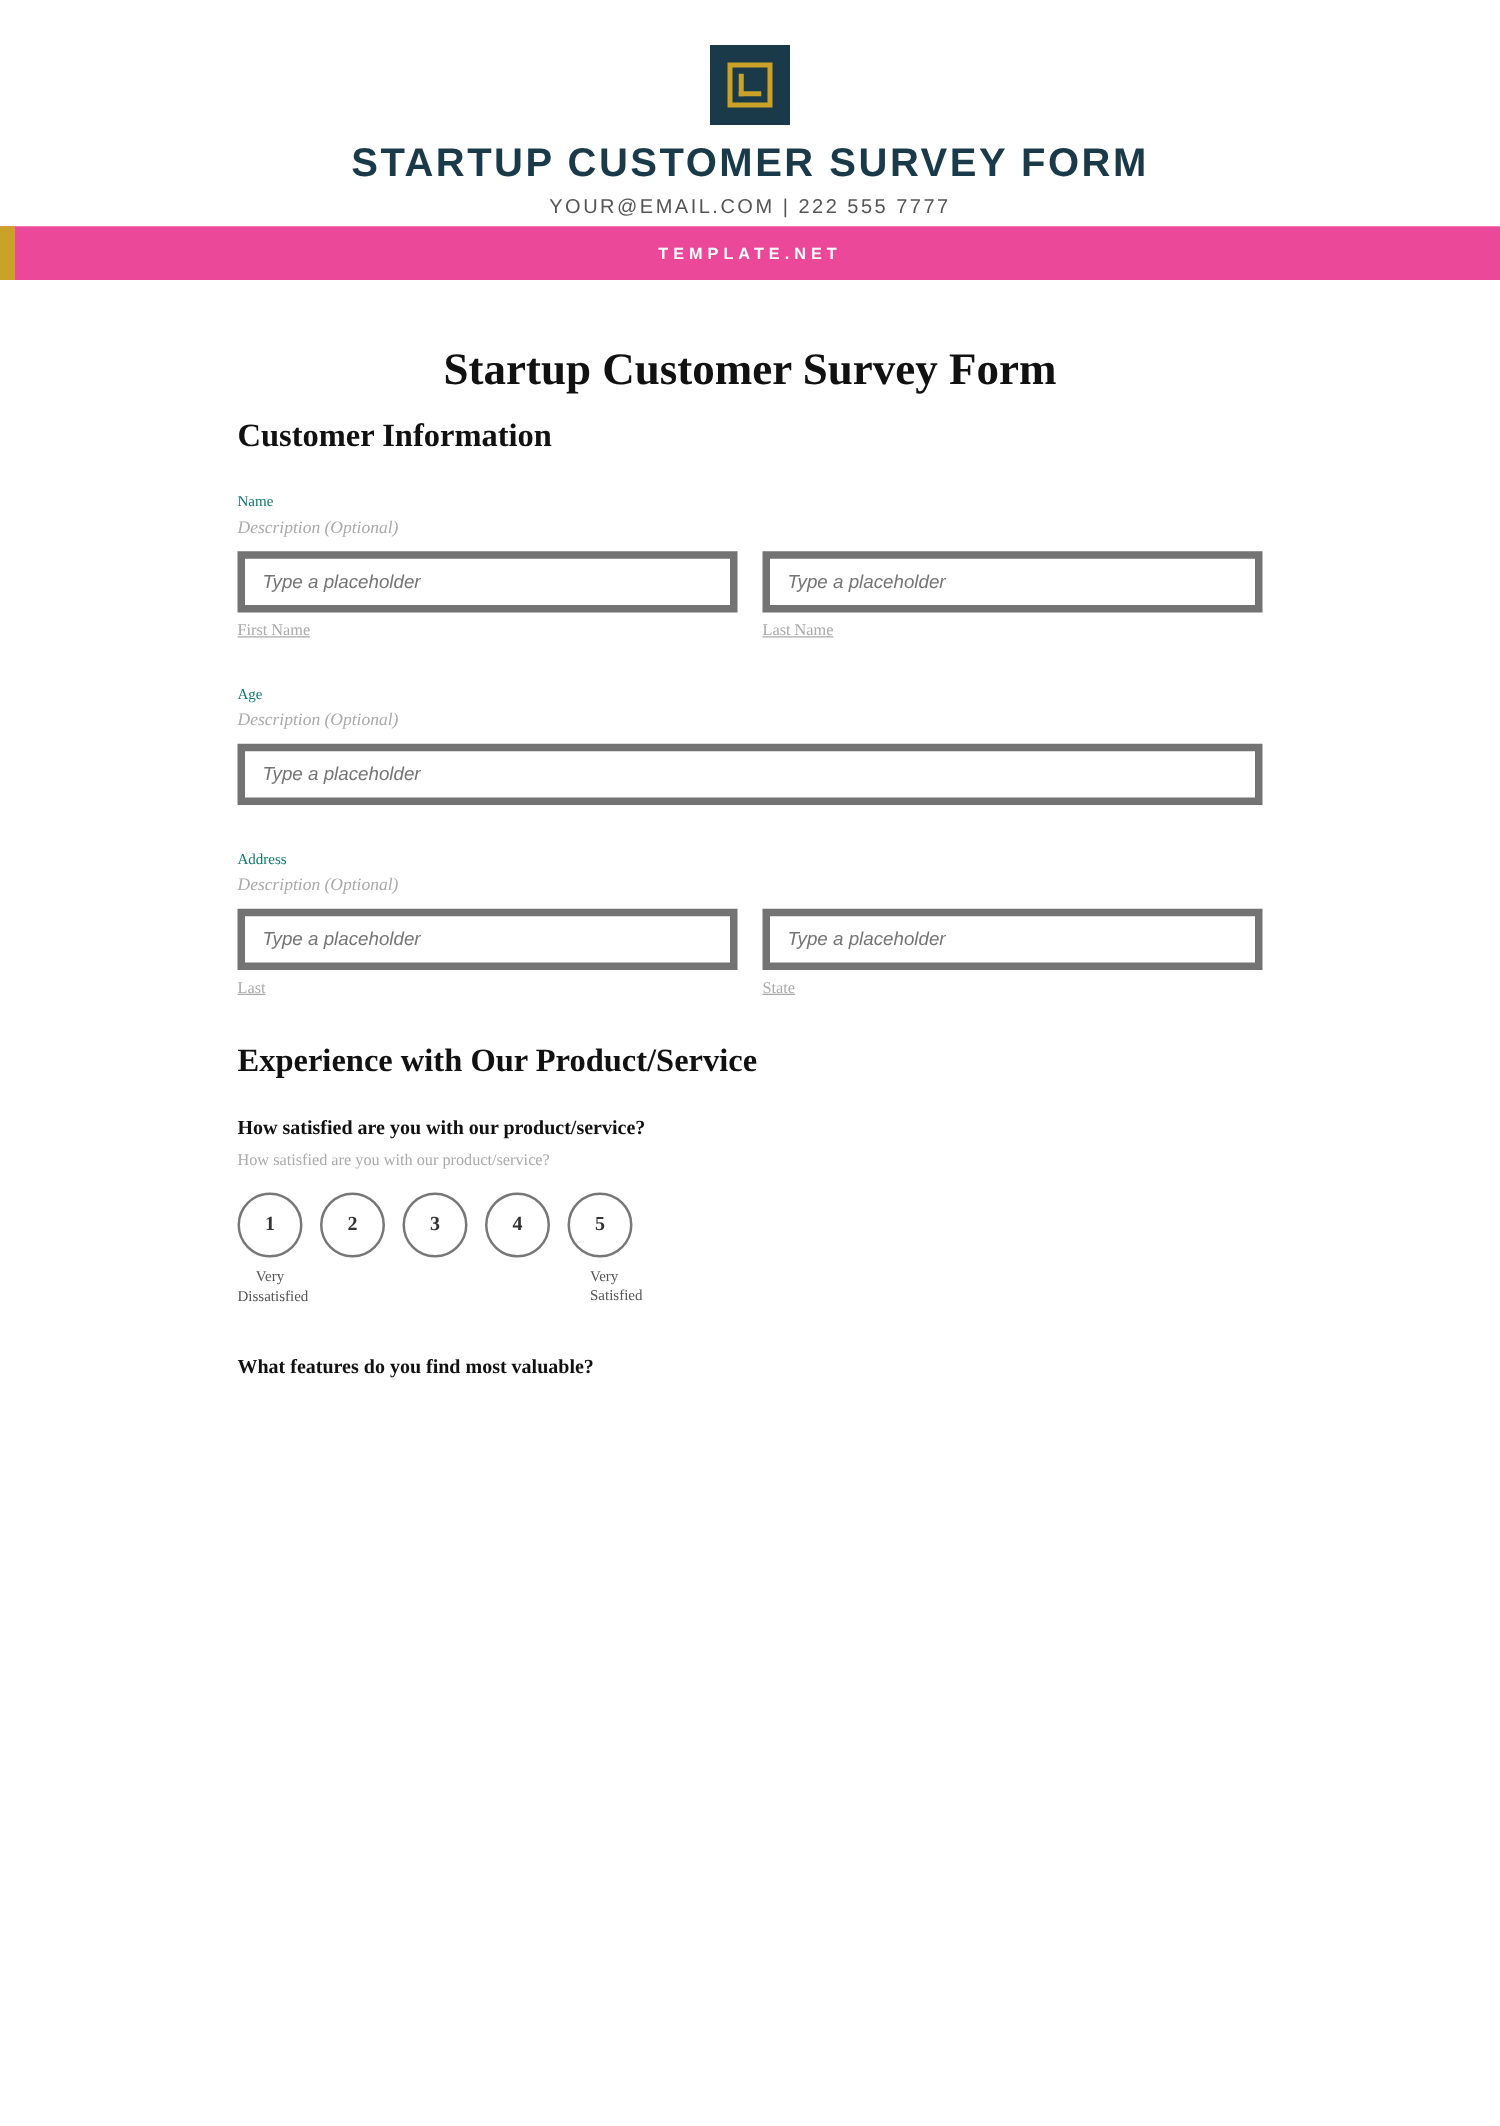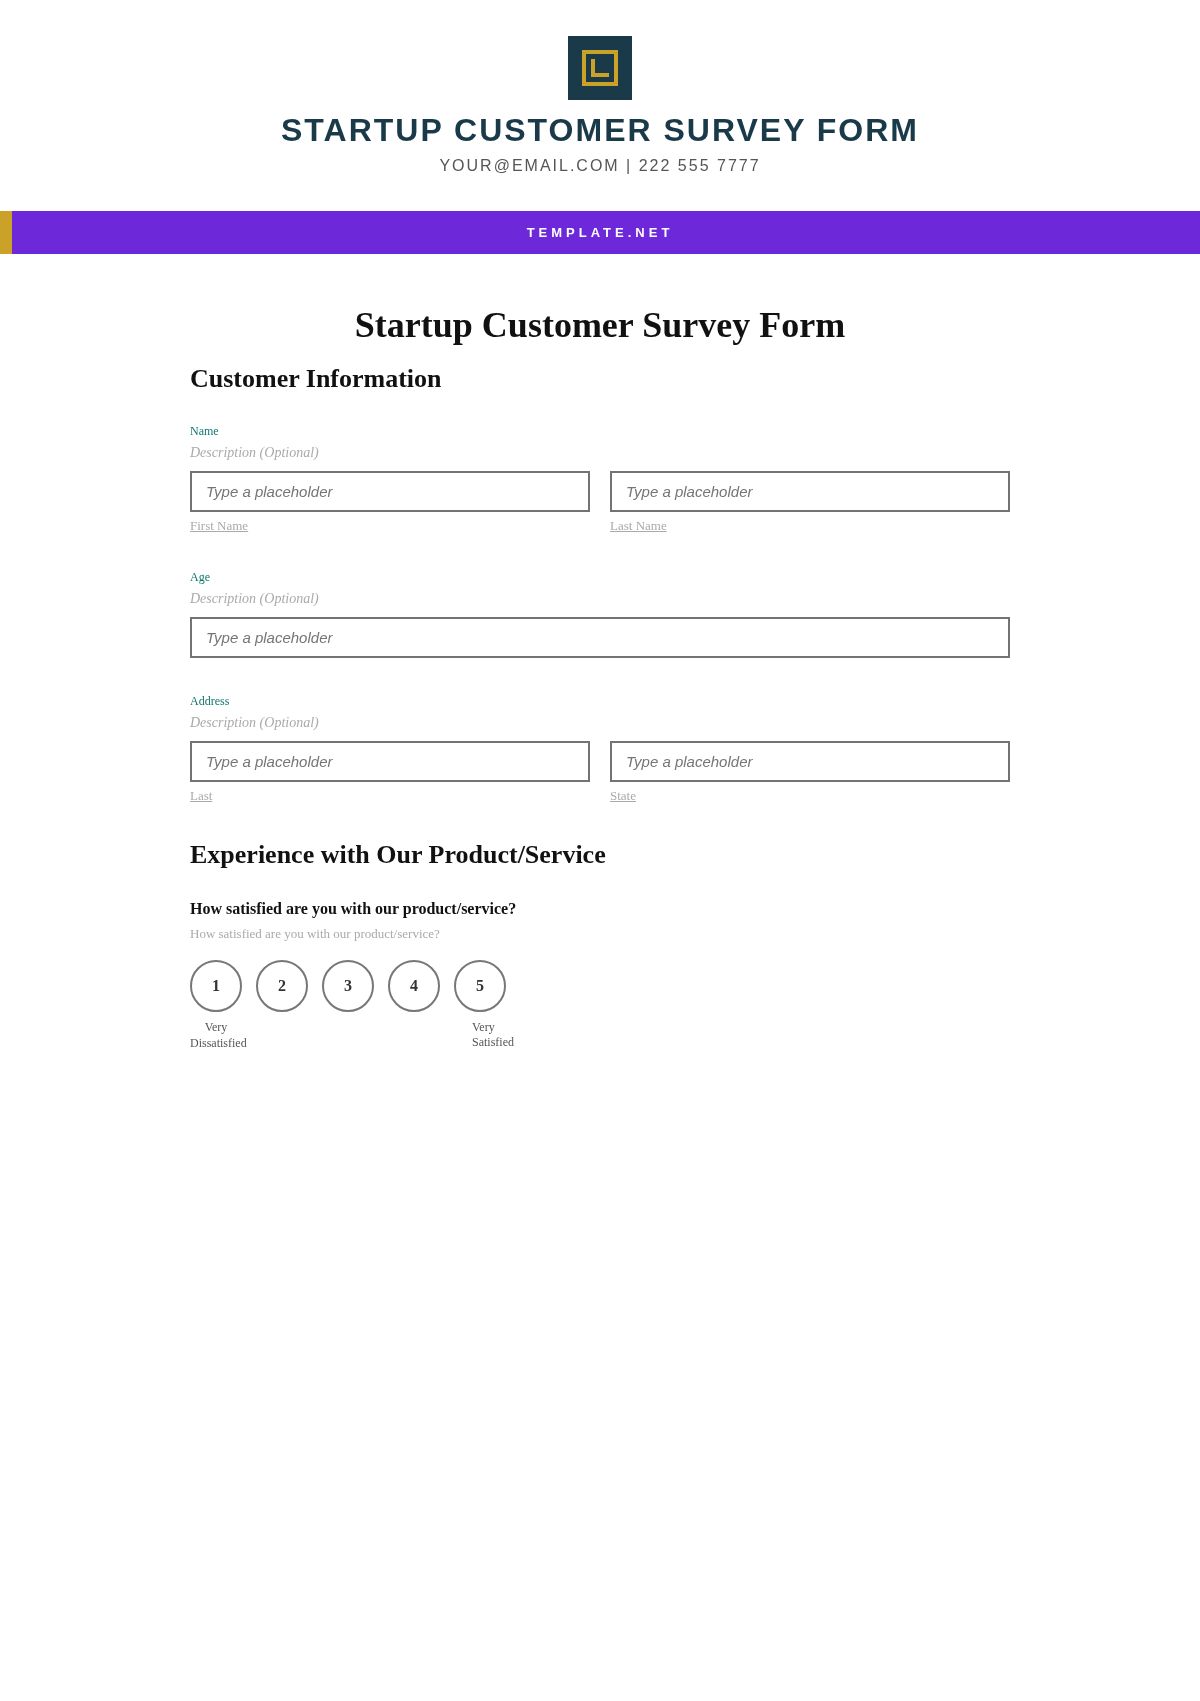"TEMPLATE.NET" .banner { background: #6d28d9 -> #ec4899; margin-top: 36px -> 6px }
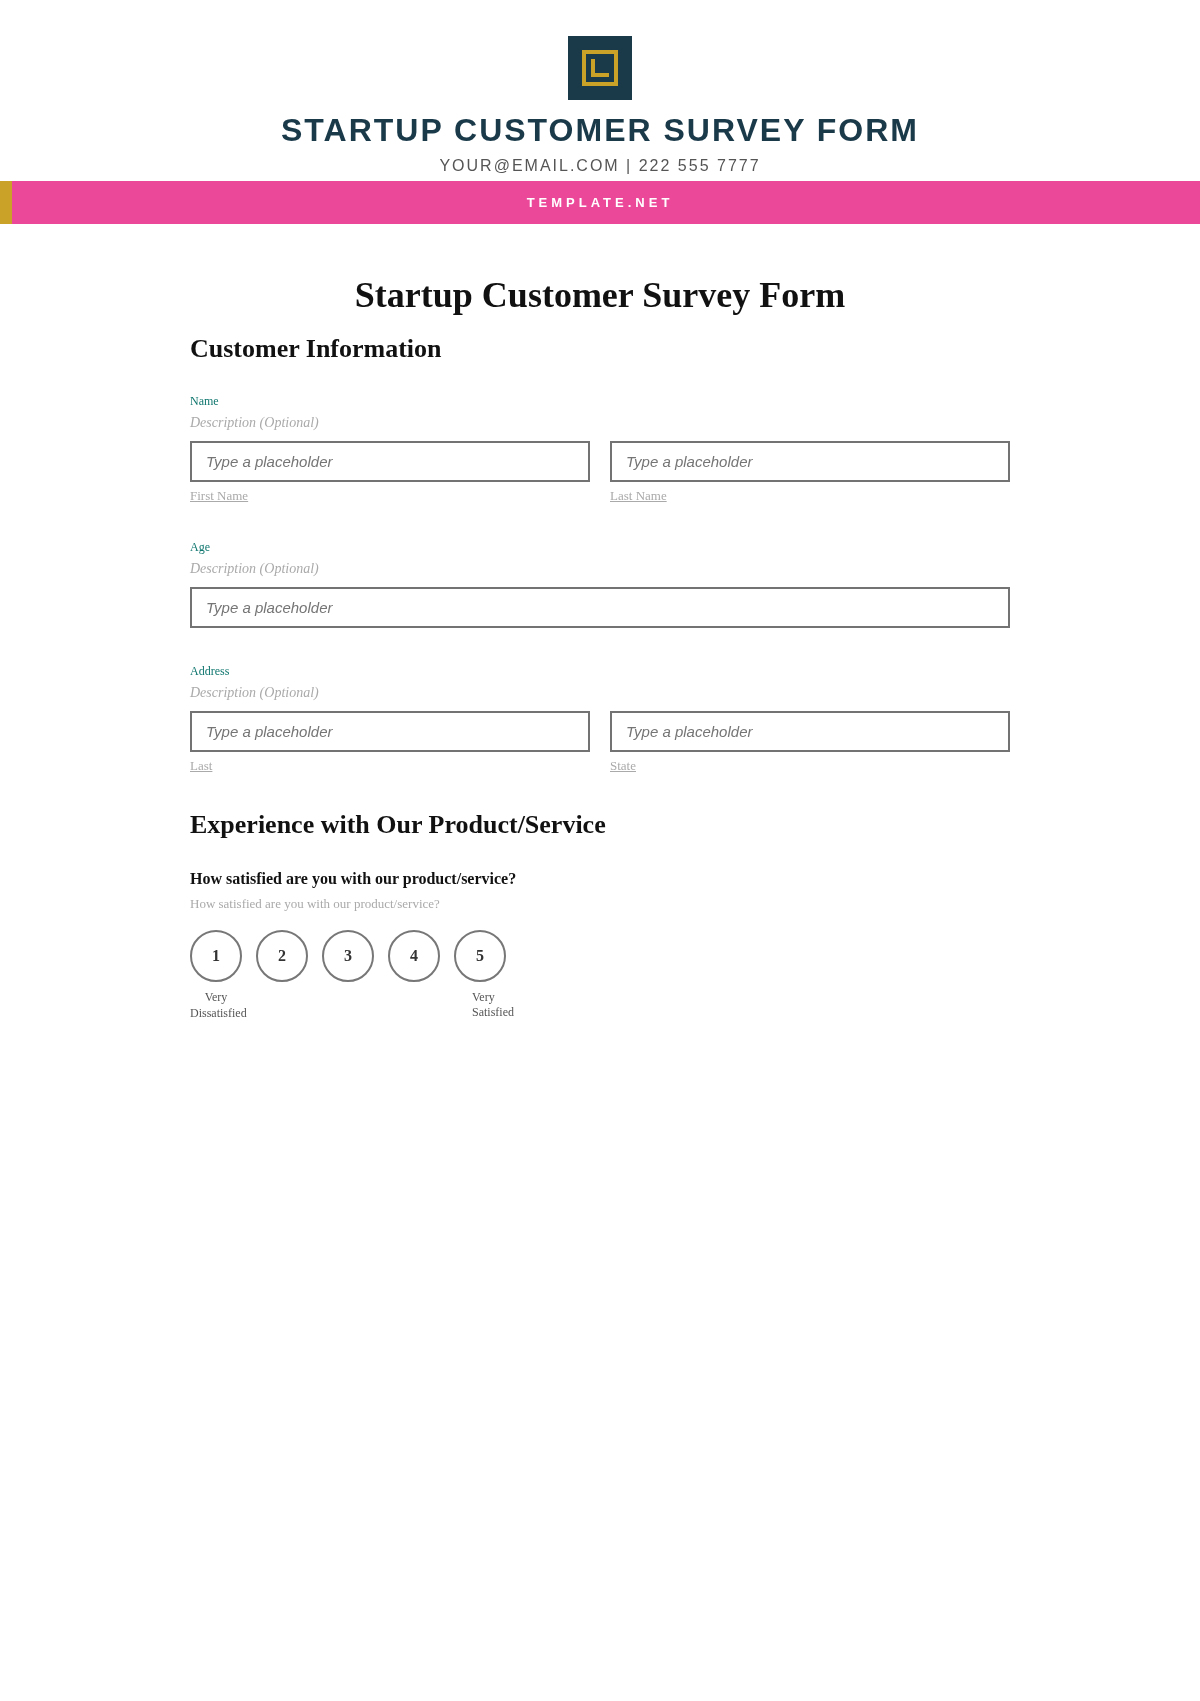"Type a placeholder" .form-input { border: 2px solid #737373 -> 6px solid #737373 }
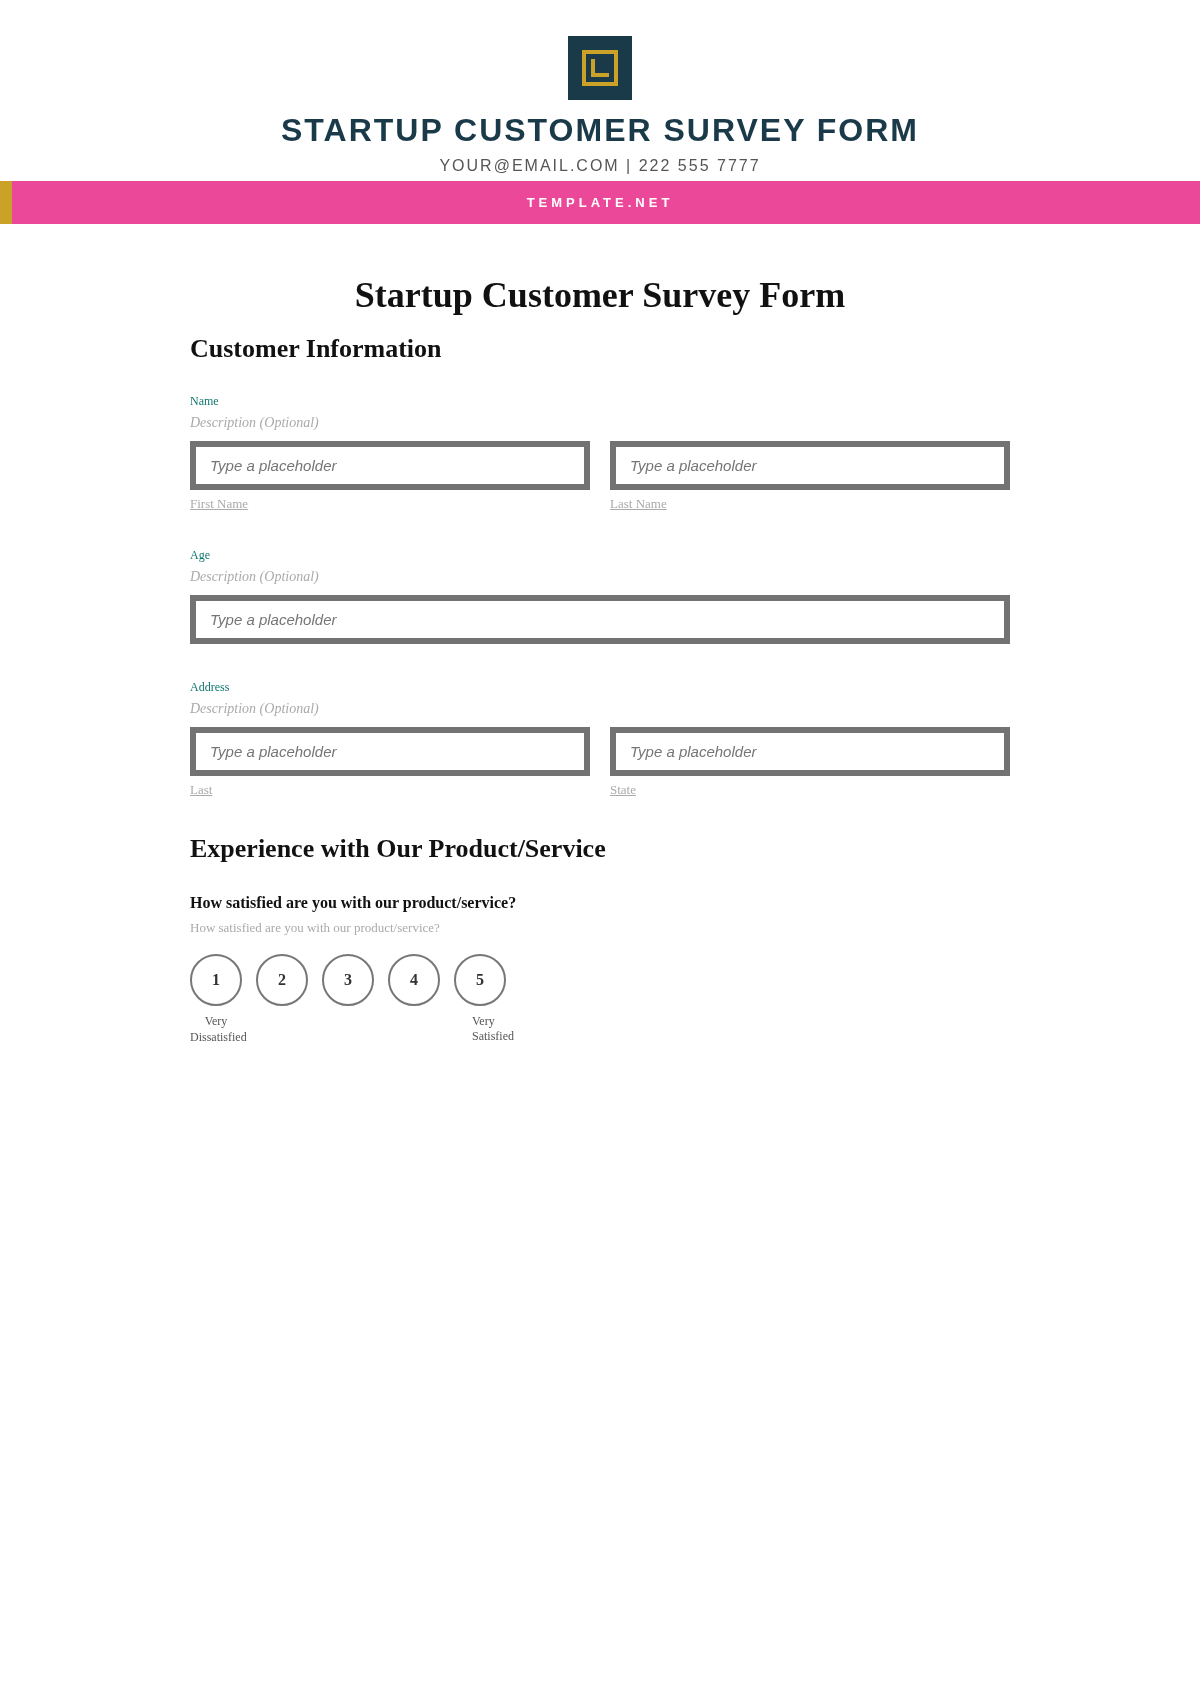"What features do you find" div.field-group { html: none -> <div> <div>What features do you find most valuable?</div> </div> }
